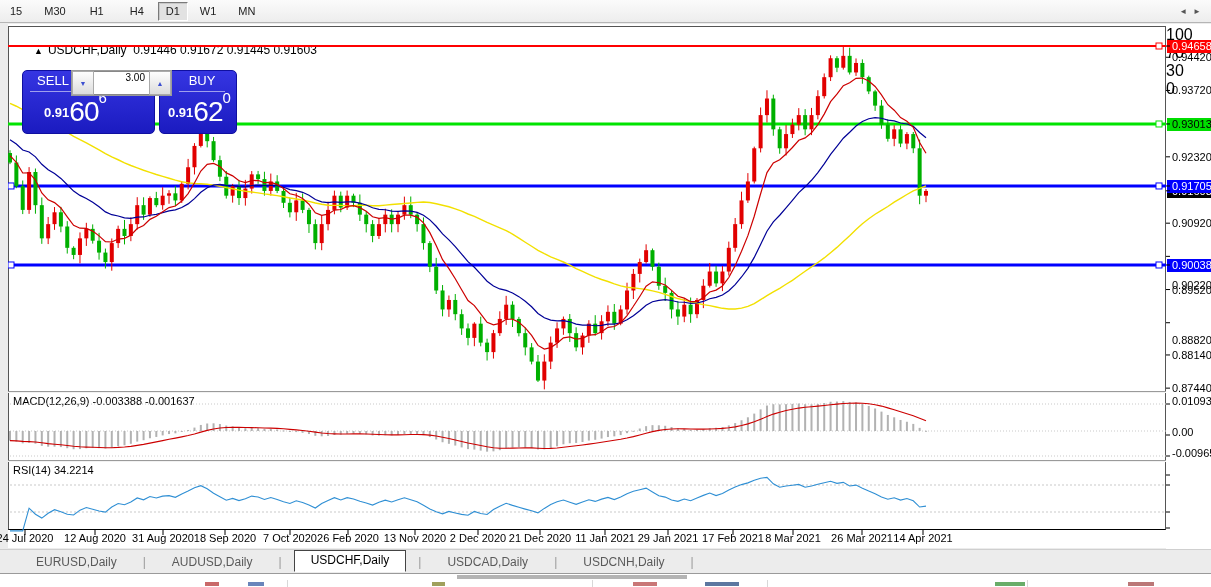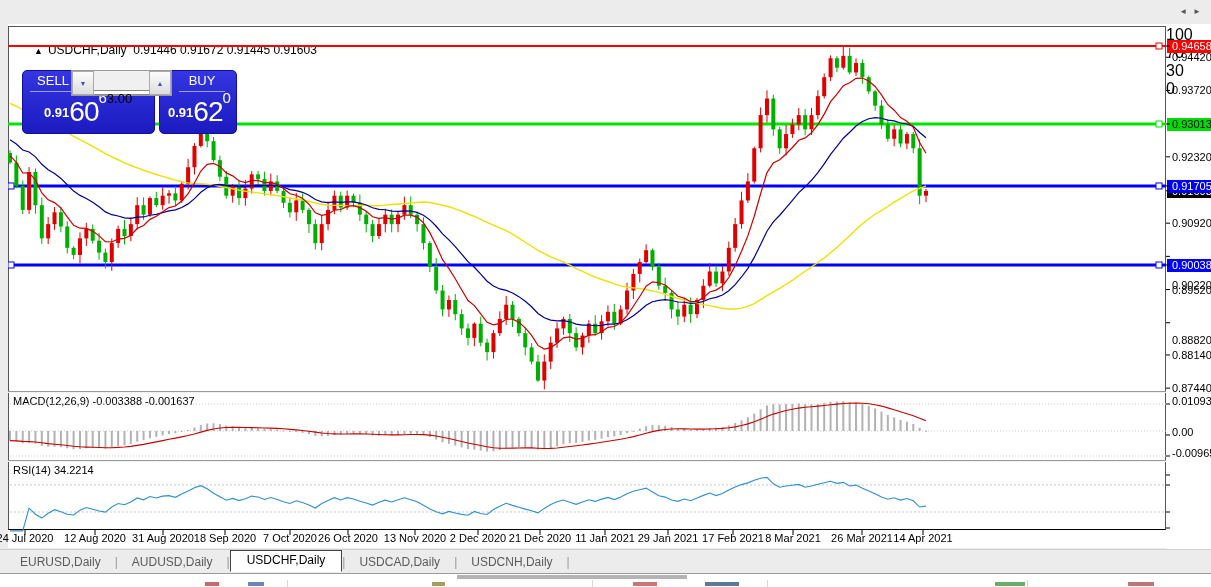"15" div.toolbar { html: none -> <div> <div>15</div> <div>M30</div> <div>H1</div> <div>H4</div> <div>D1</div> <div>W1</div> <div>MN</div> </div> }
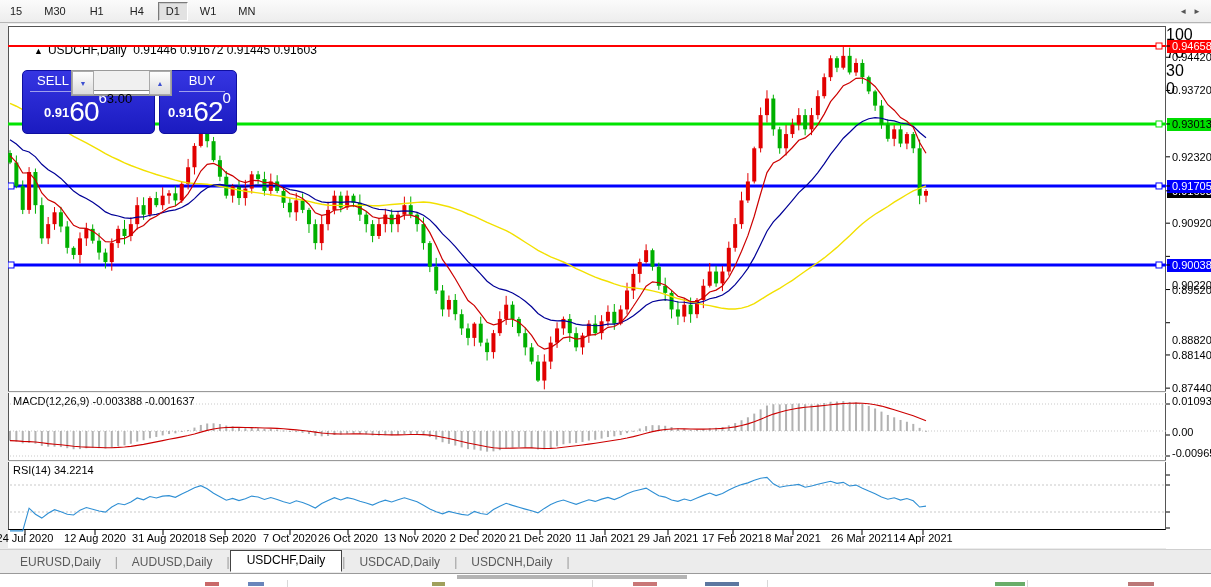"3.00" .spin-field { font-size: 13px -> 10px; margin-top: 19px -> none; text-align: center -> right }
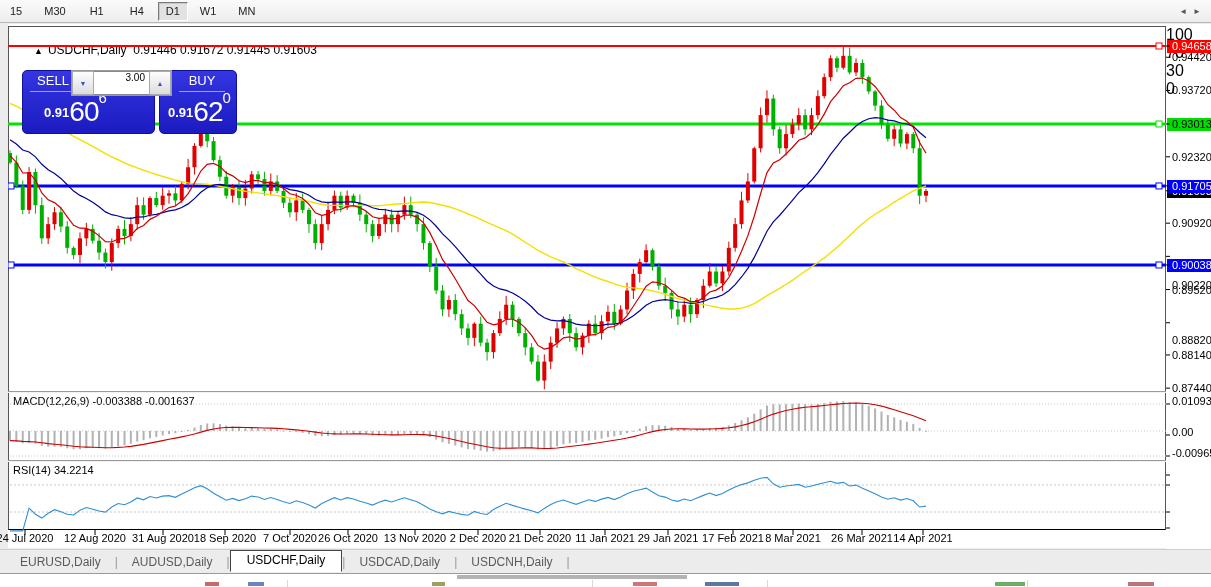"26 Oct 2020" div.date-label { text: Oct -> Feb }
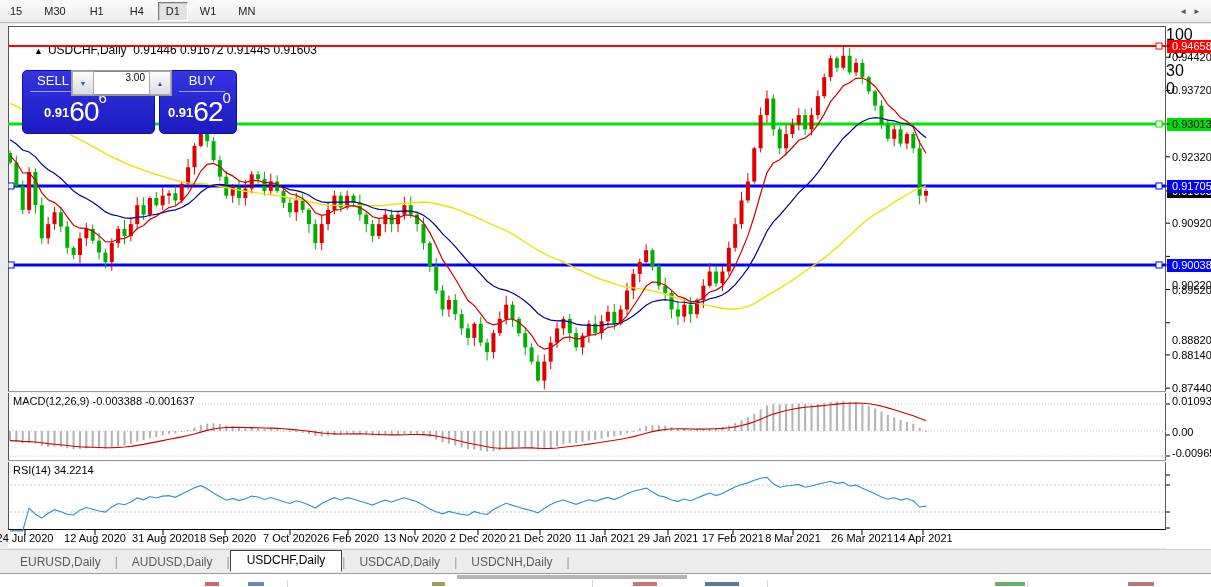"EURUSD,Daily" .tabbar { gap: none -> 12px; padding-left: 6px -> 22px }
